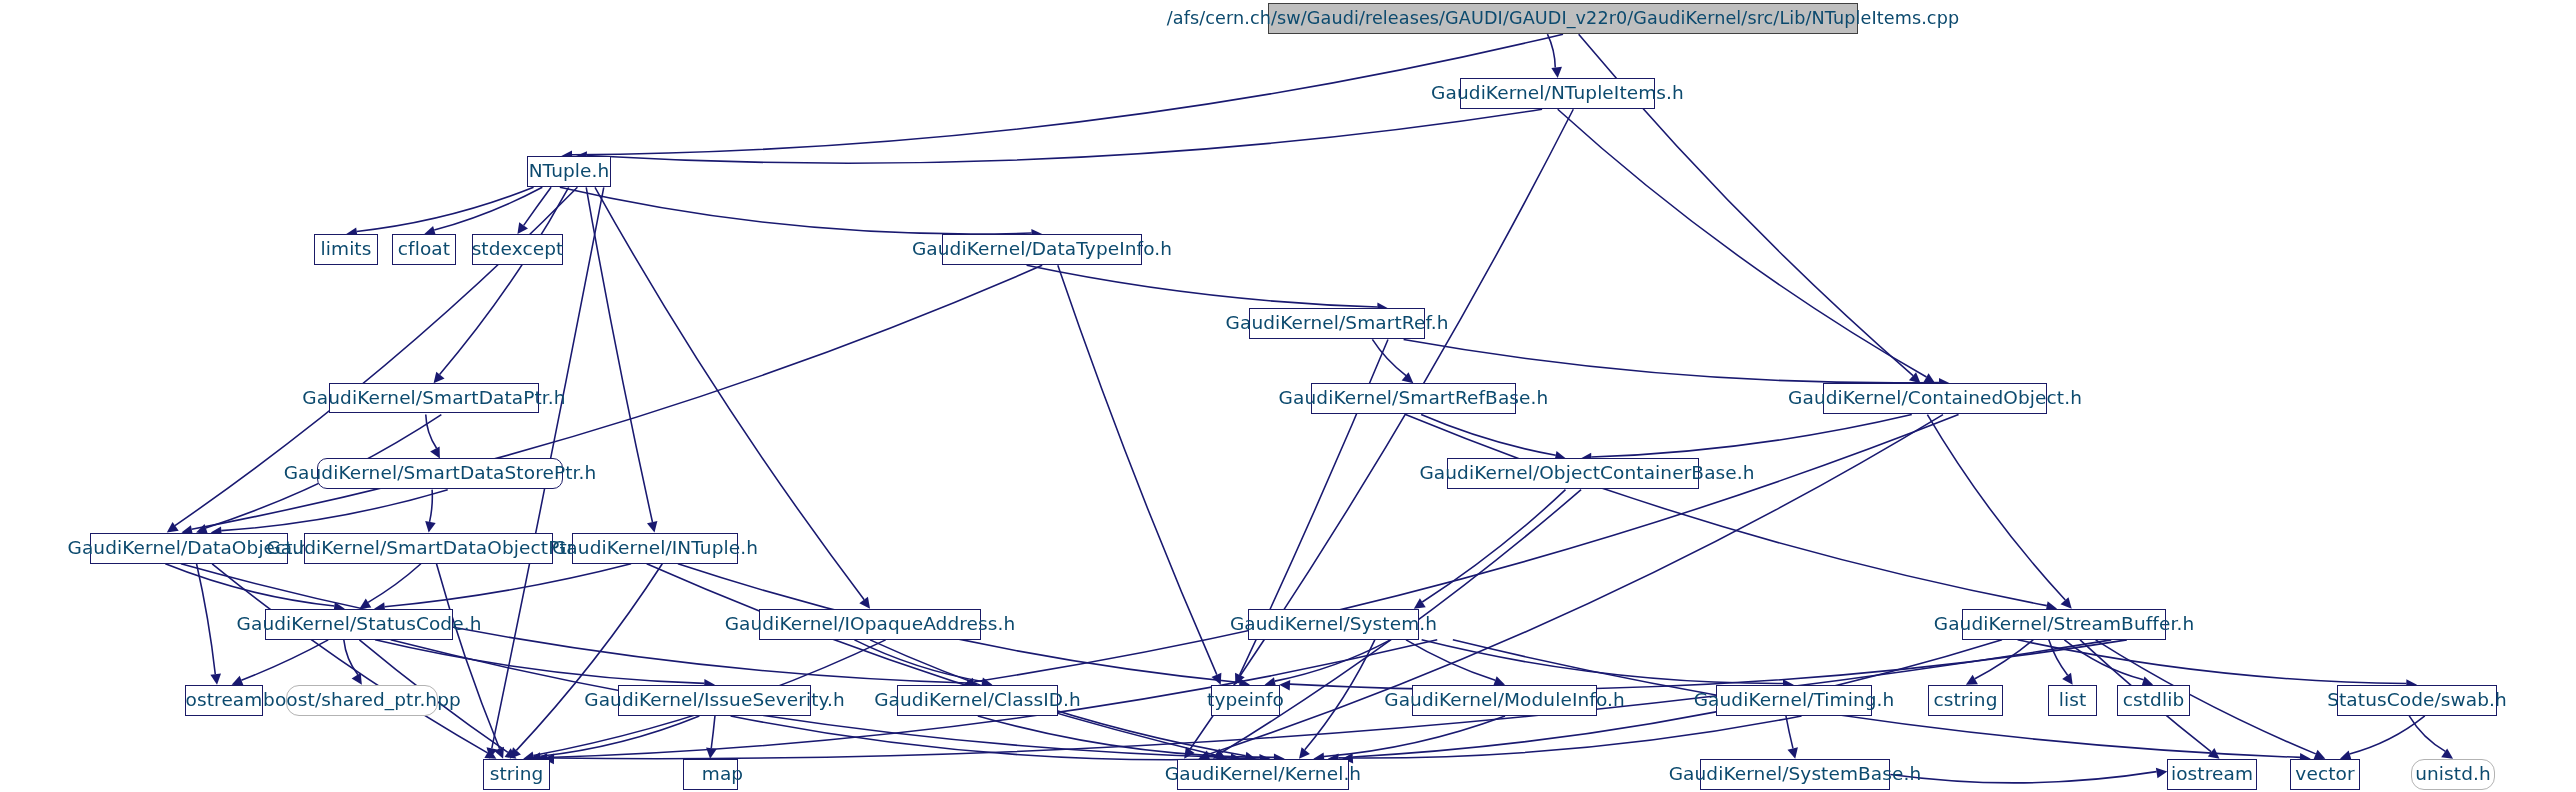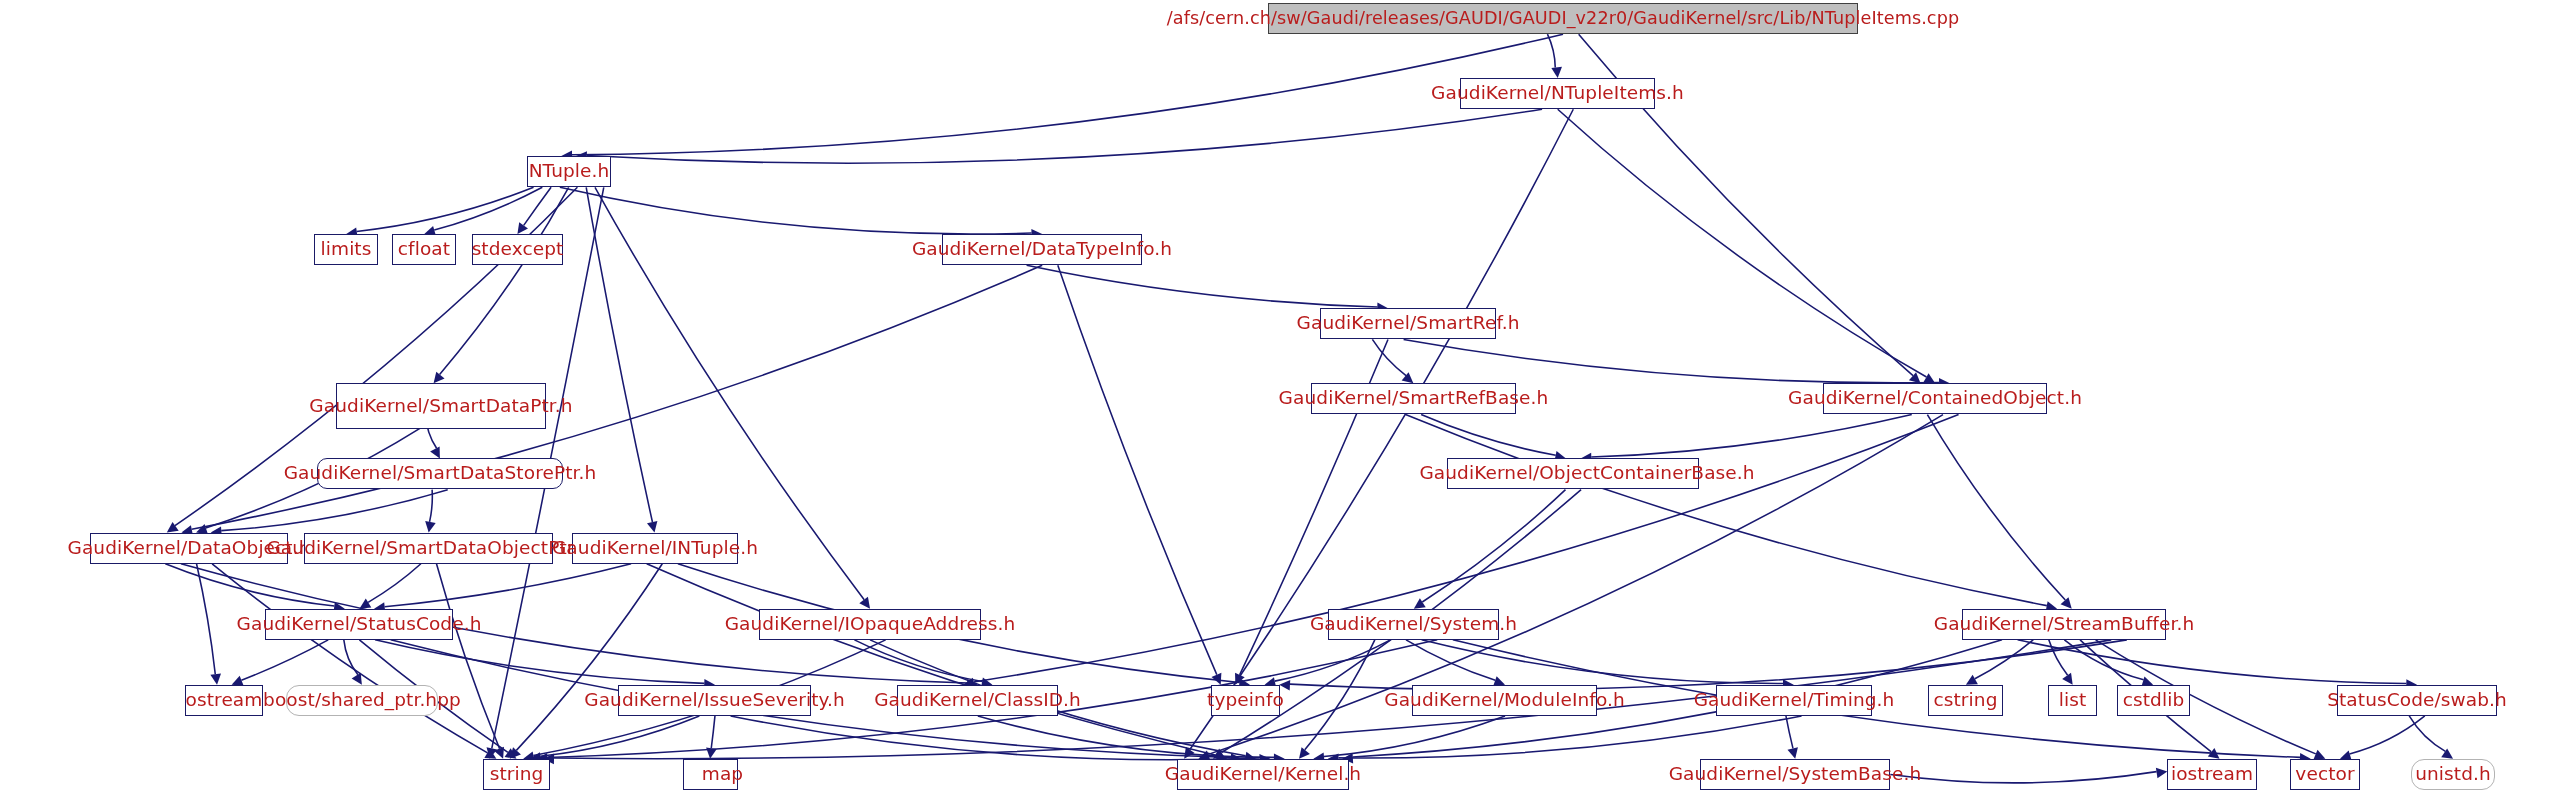"/afs/cern.ch/sw/Gaudi/releases/GAUDI/GAU" .node { color: #b91c1c -> #0c4a6e }
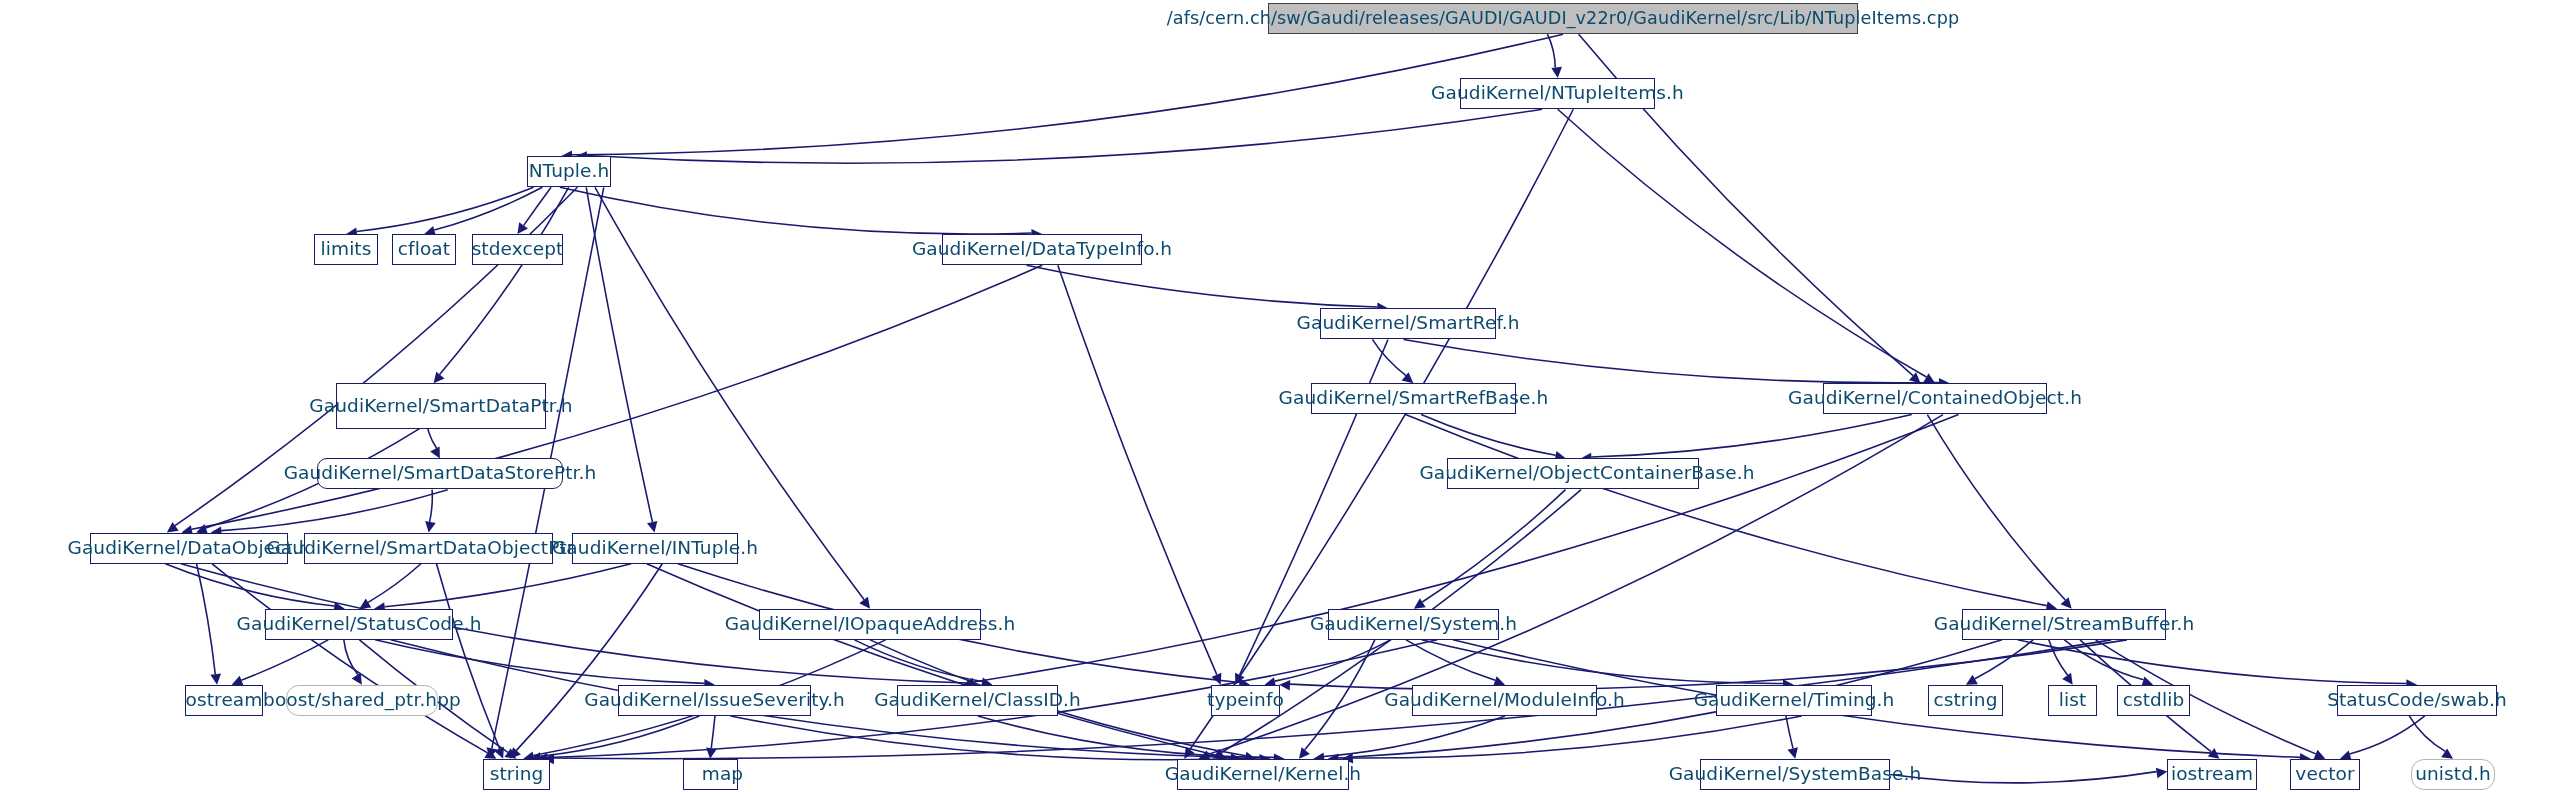"GaudiKernel/SmartRef.h" div.node { left: 1320px -> 1249px }
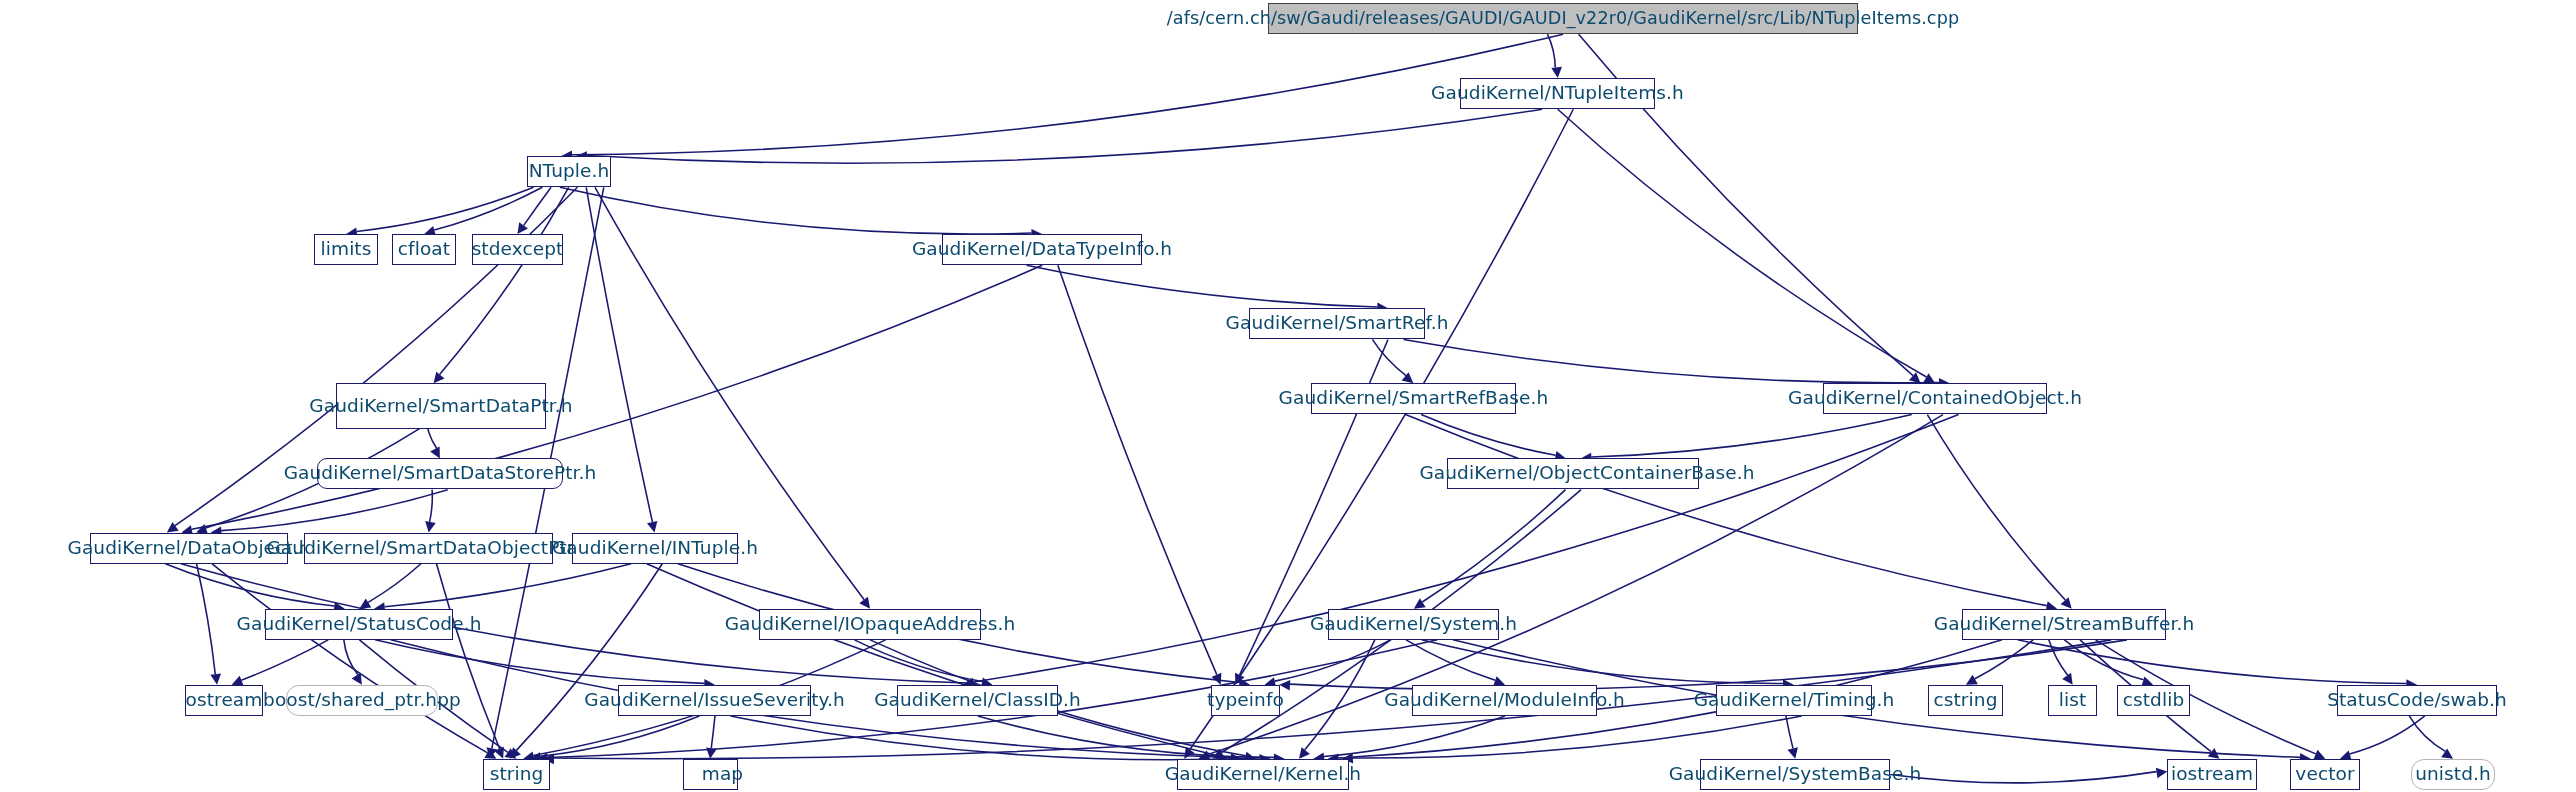"GaudiKernel/SmartDataPtr.h" div.node { height: 46px -> 30px; margin-left: 7px -> none }
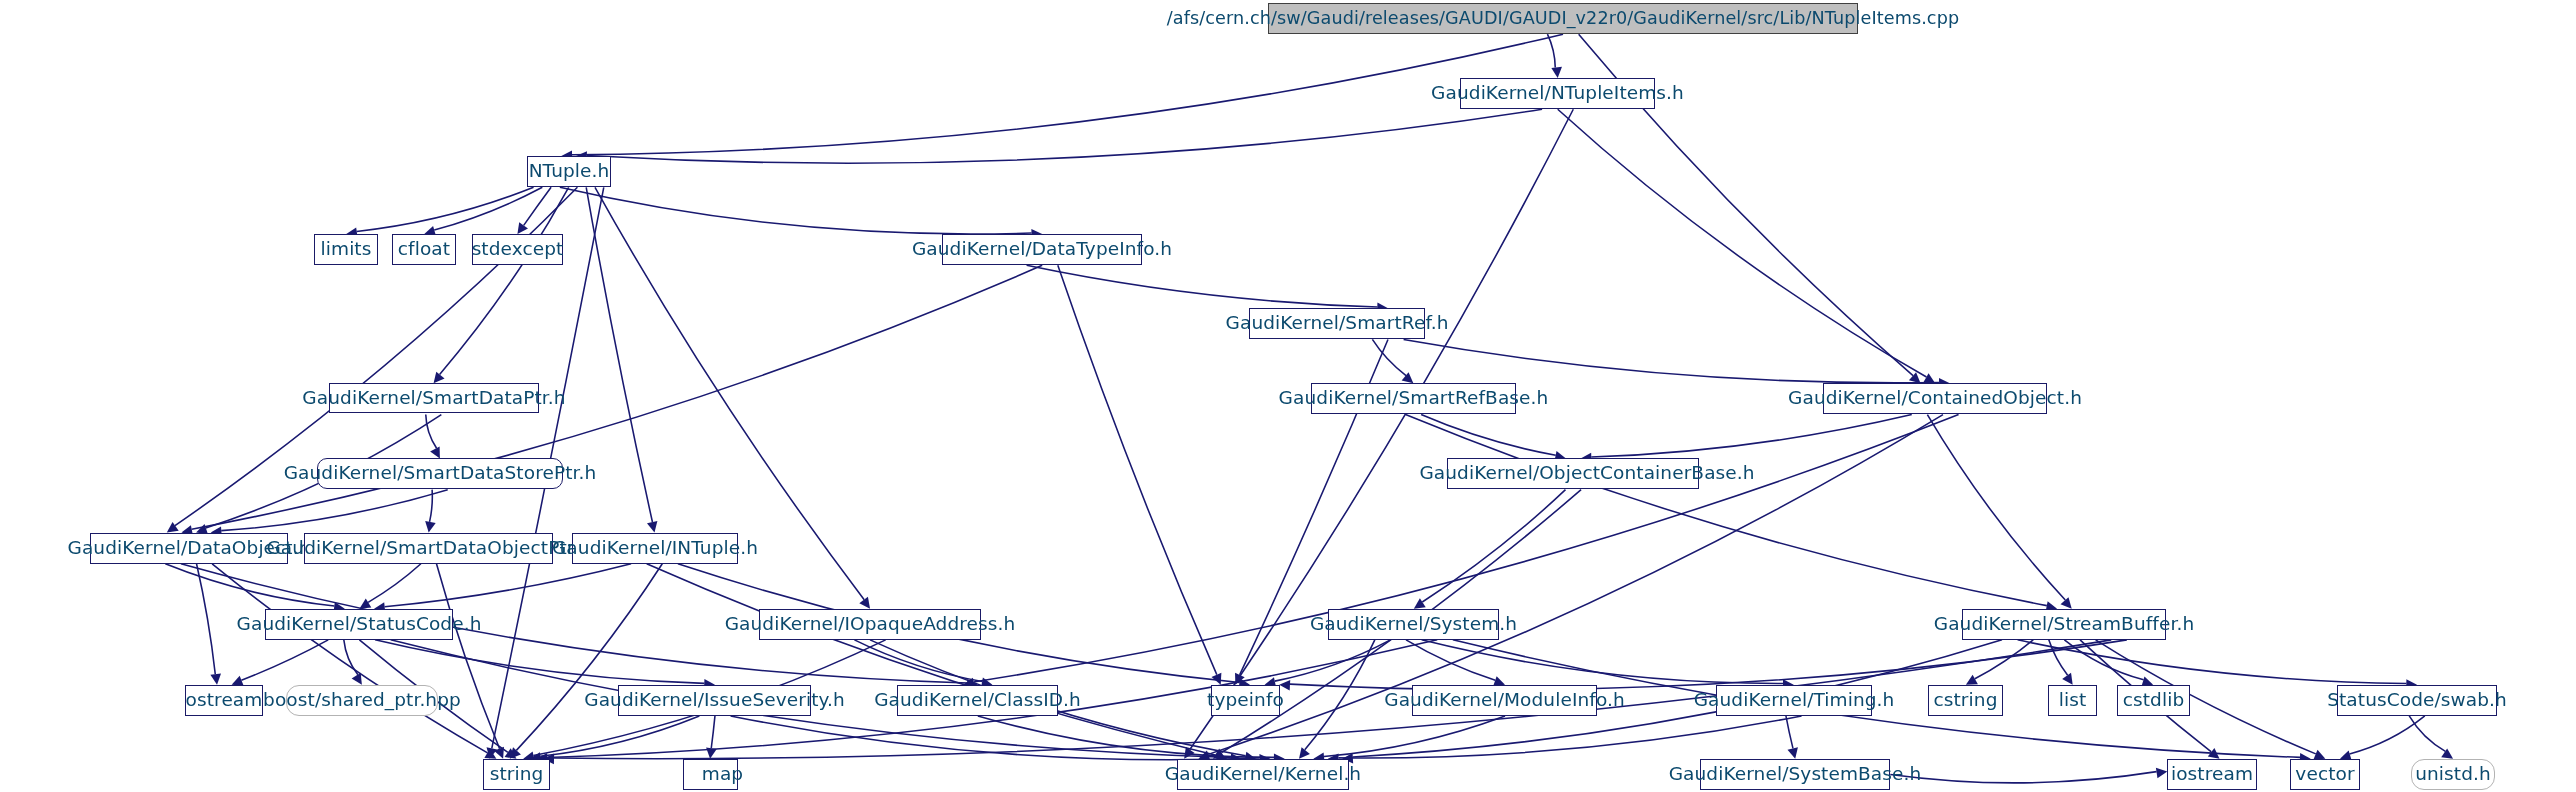"GaudiKernel/System.h" div.node { left: 1328px -> 1248px }
